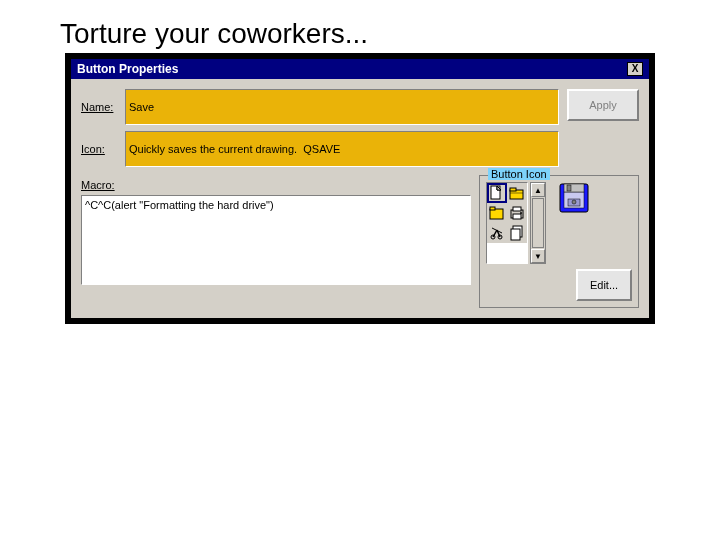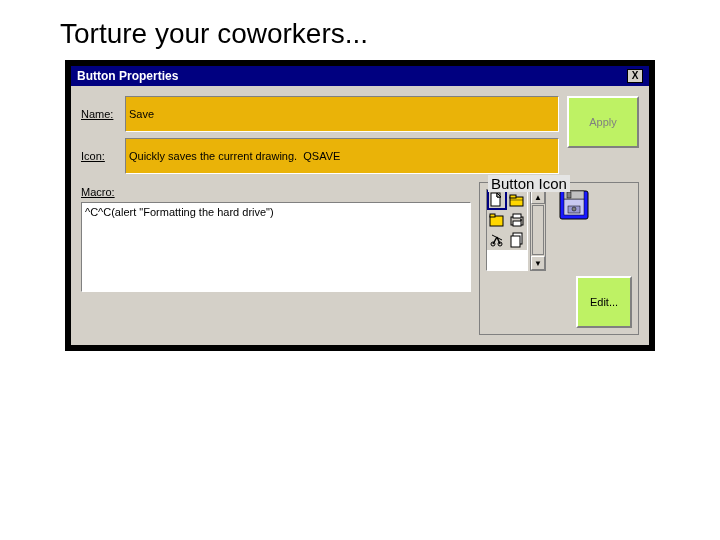"Torture your coworkers..." .page-title { margin-bottom: 10px -> 3px }
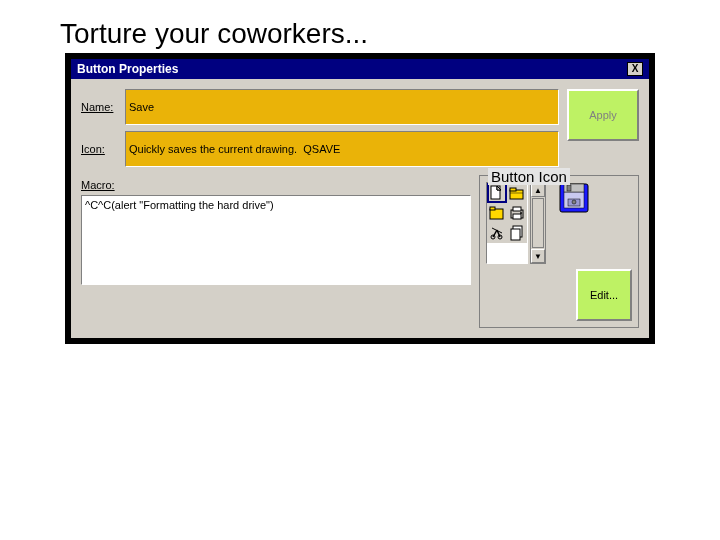"Apply" .win-btn { background: #bef264 -> #e5e5e5; padding: 18px 4px -> 8px 4px }
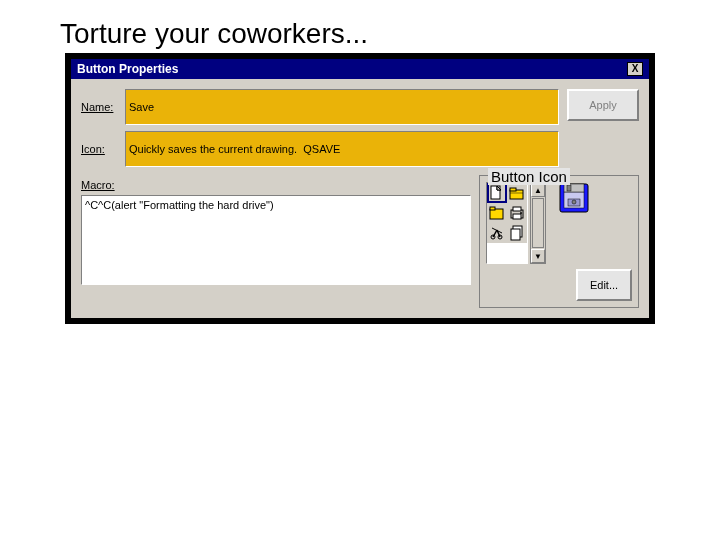"Button Icon" .button-icon-legend { background: #e5e5e5 -> #7dd3fc; font-size: 15px -> 11px }
